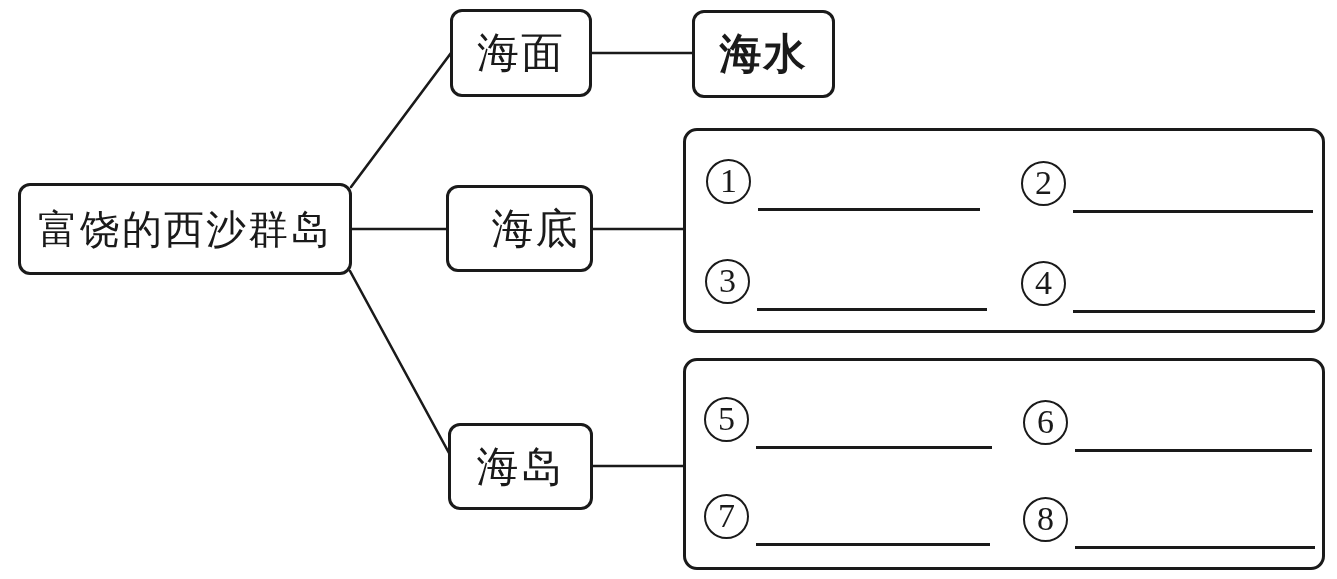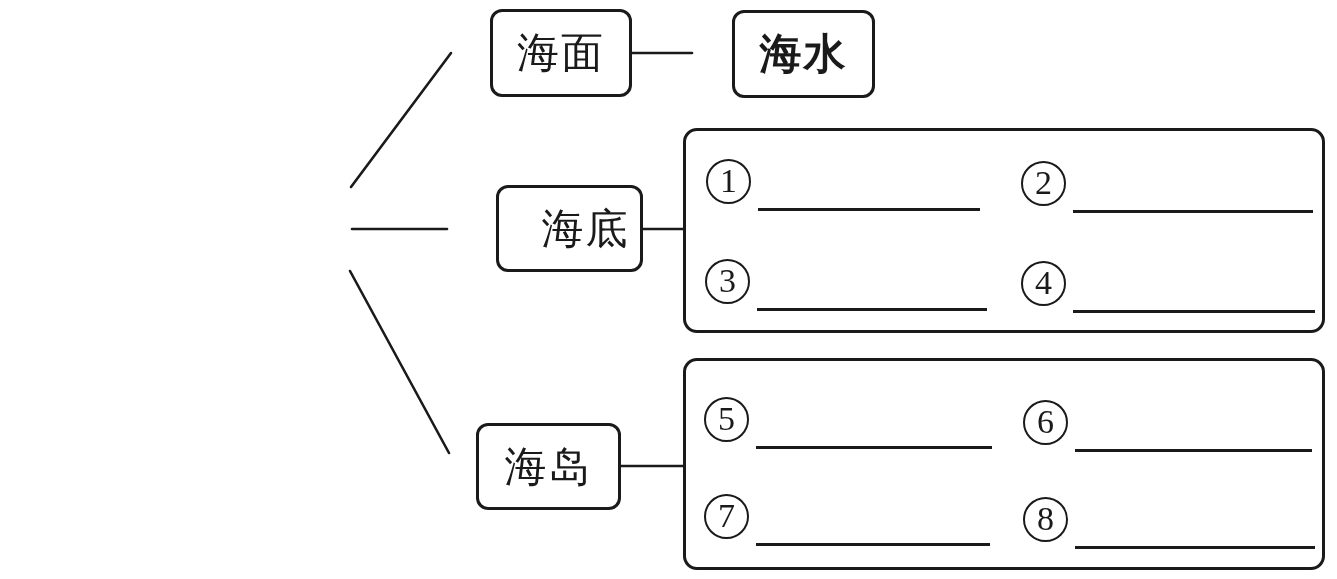"海面" .node { margin-left: 40px -> none }
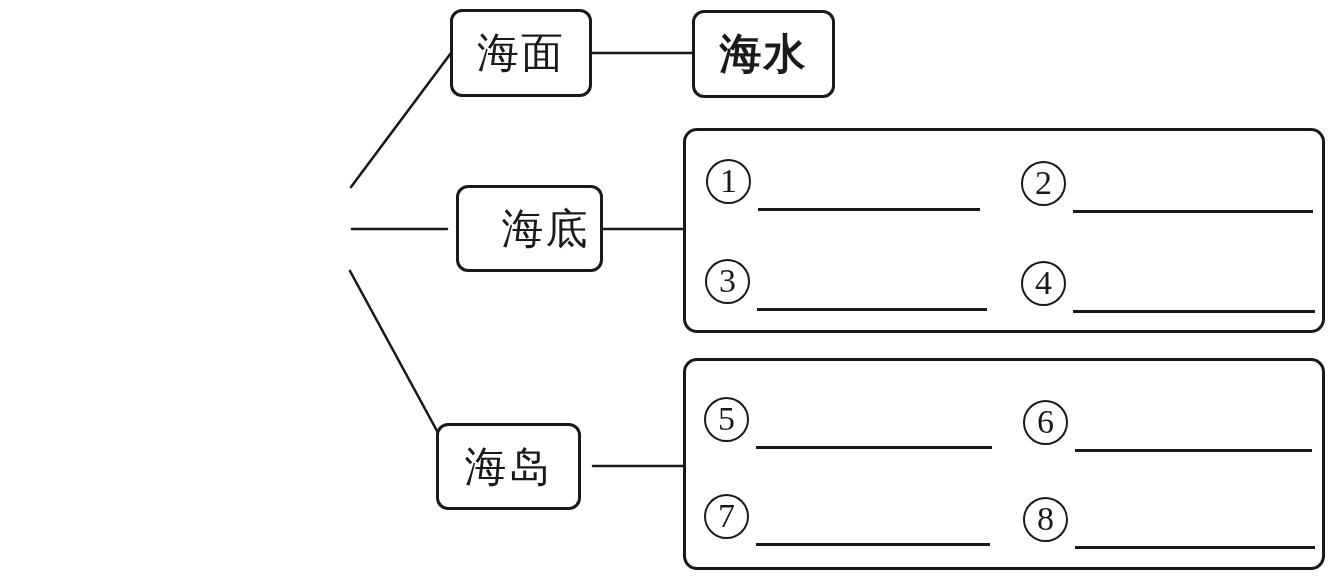"富饶的西沙群岛" div.node { html: none -> <div>富饶的西沙群岛</div> }
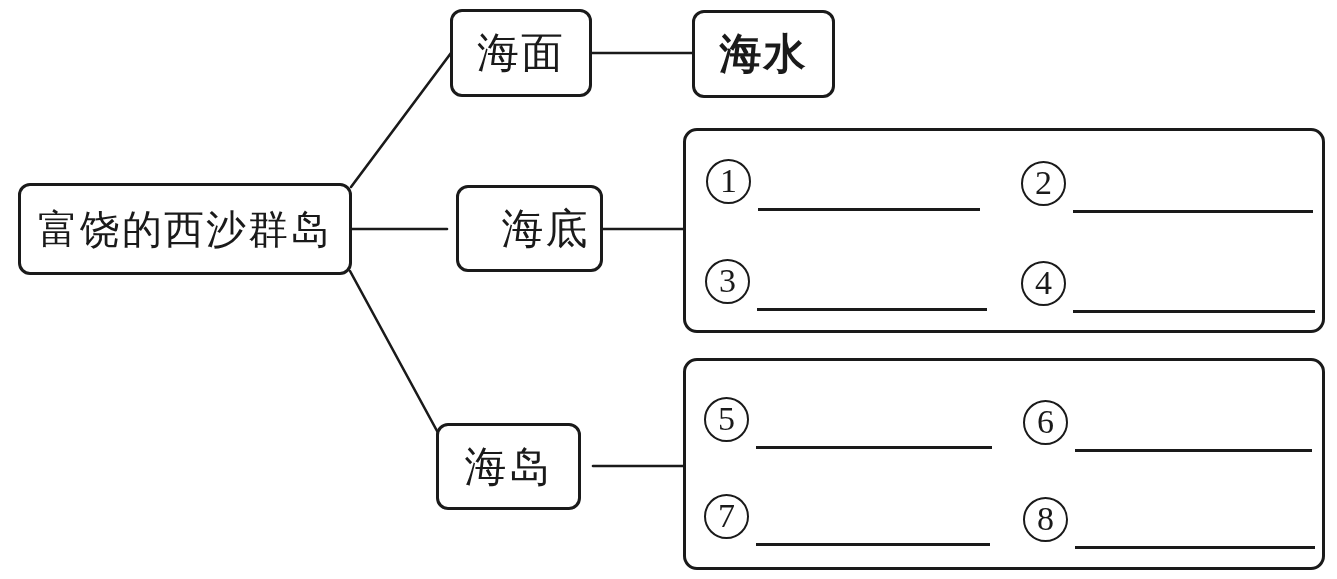"海底" .node.seabed { left: 456px -> 446px }
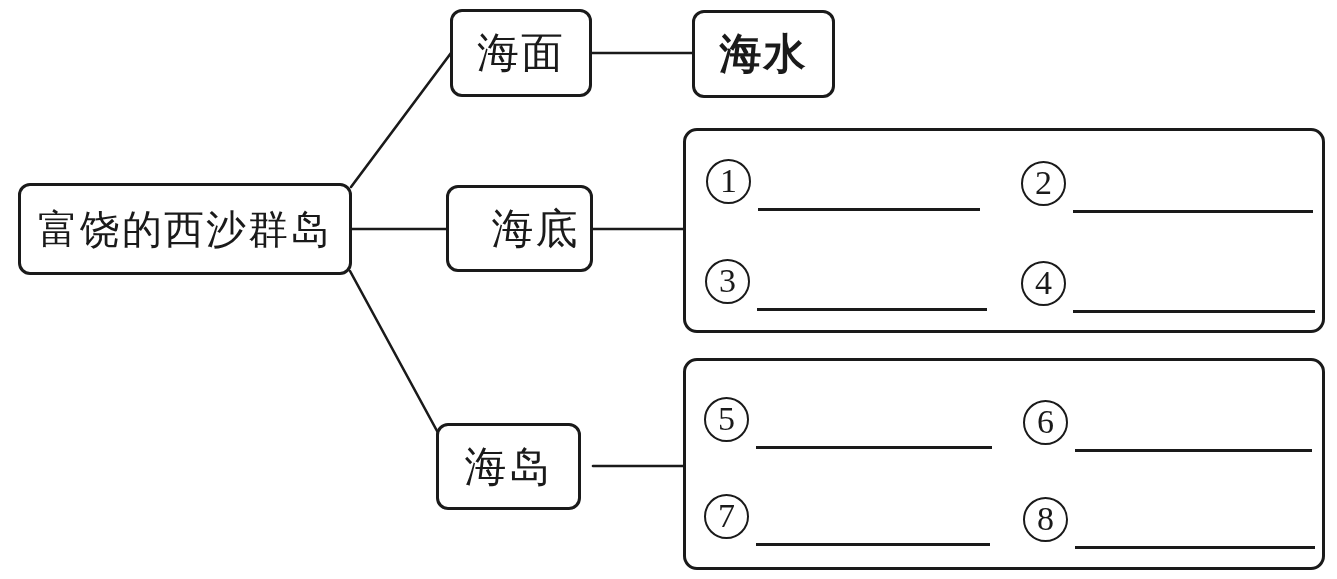"海岛" .node.island { left: 436px -> 448px }
